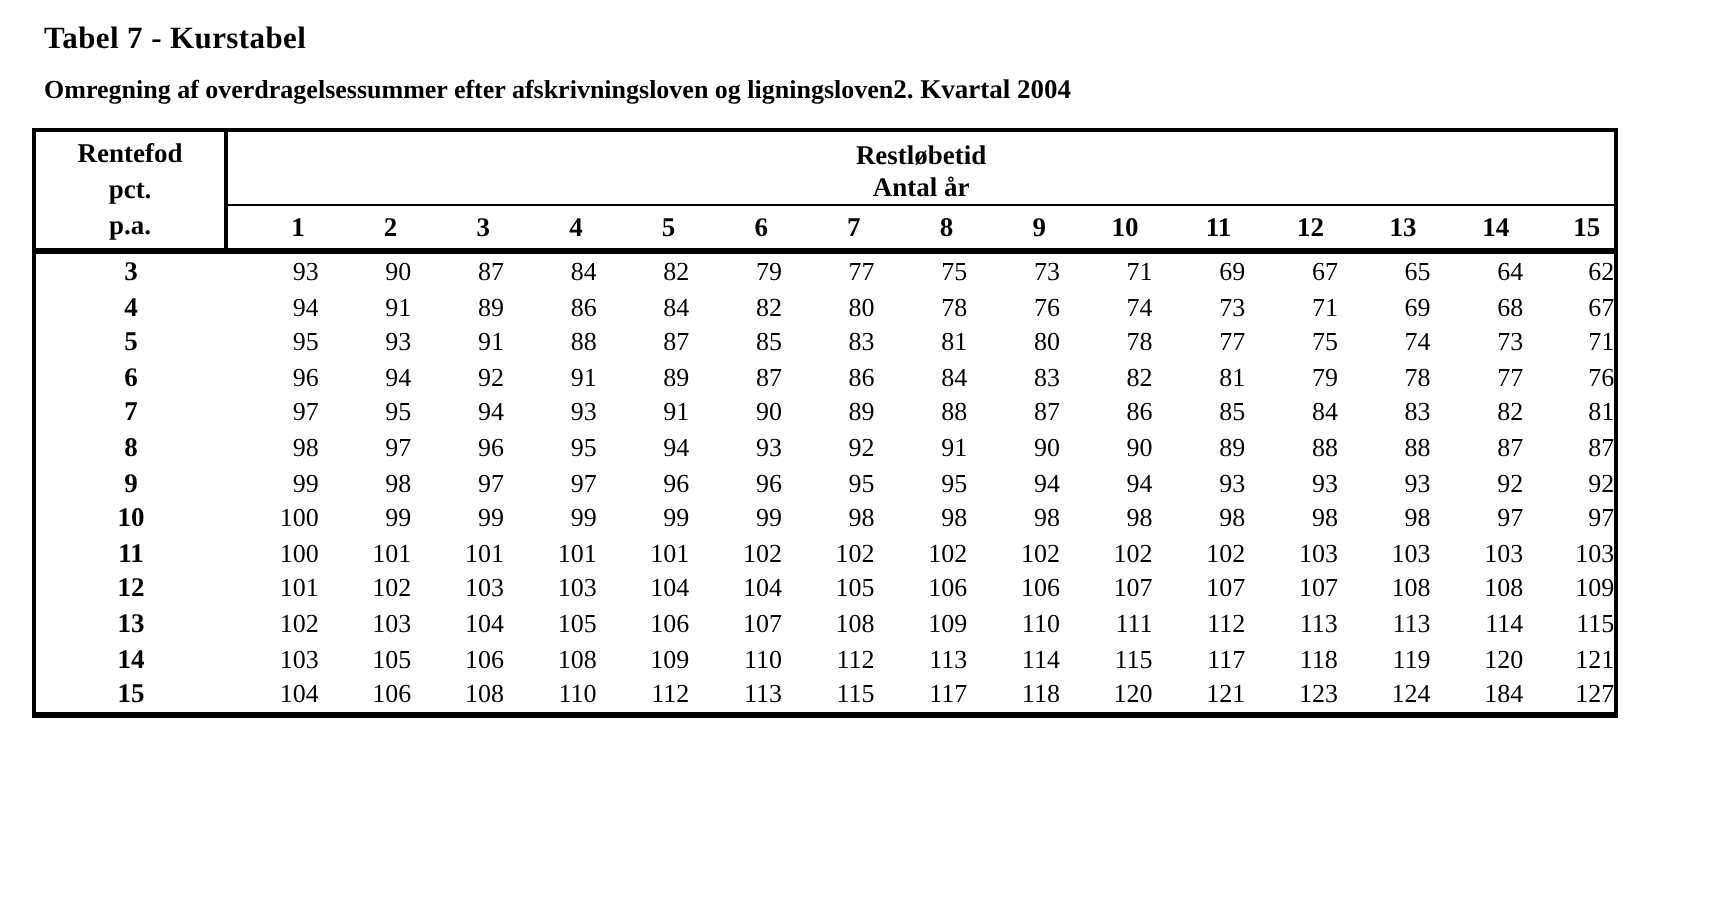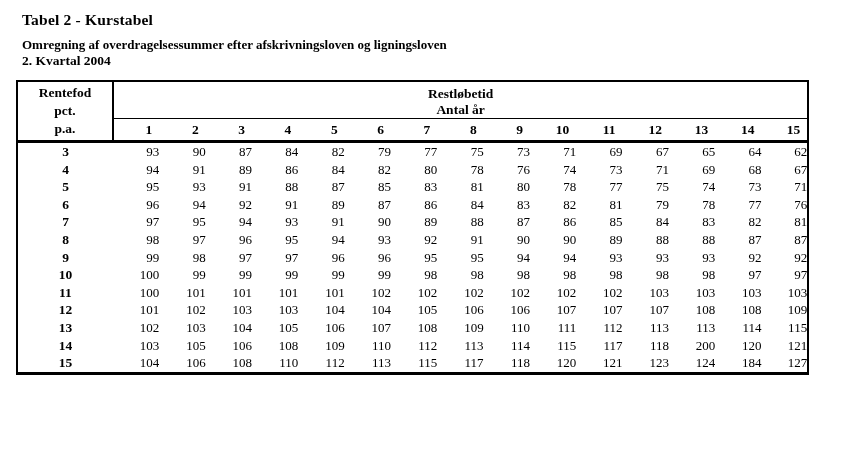"Tabel 2 - Kurstabel" div.doc-title { text: 2 -> 7 }
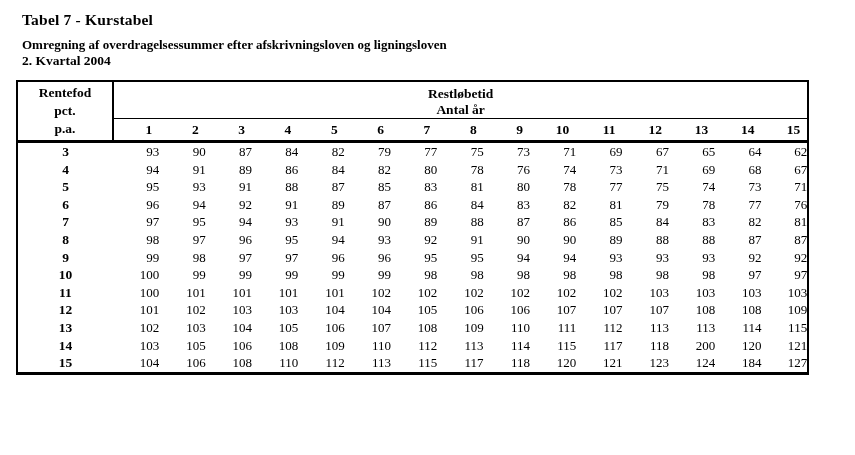"Omregning af overdragelsessummer efter" .sub-row { flex-direction: column -> none }
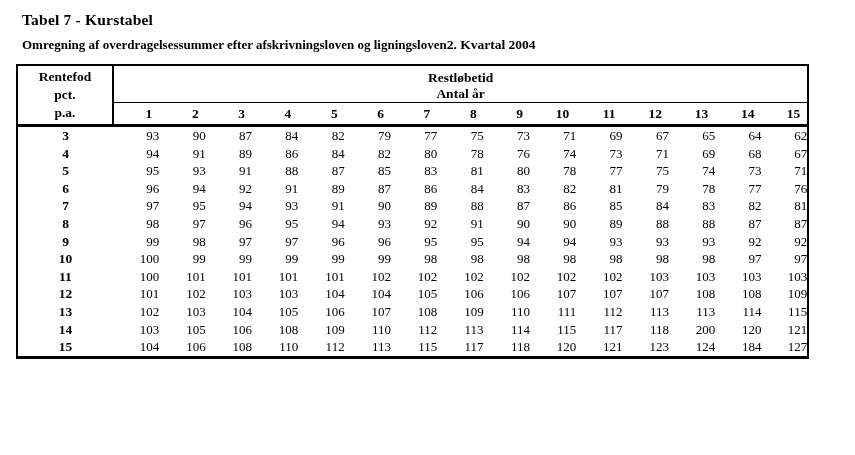"200" td { text: 200 -> 119 }
